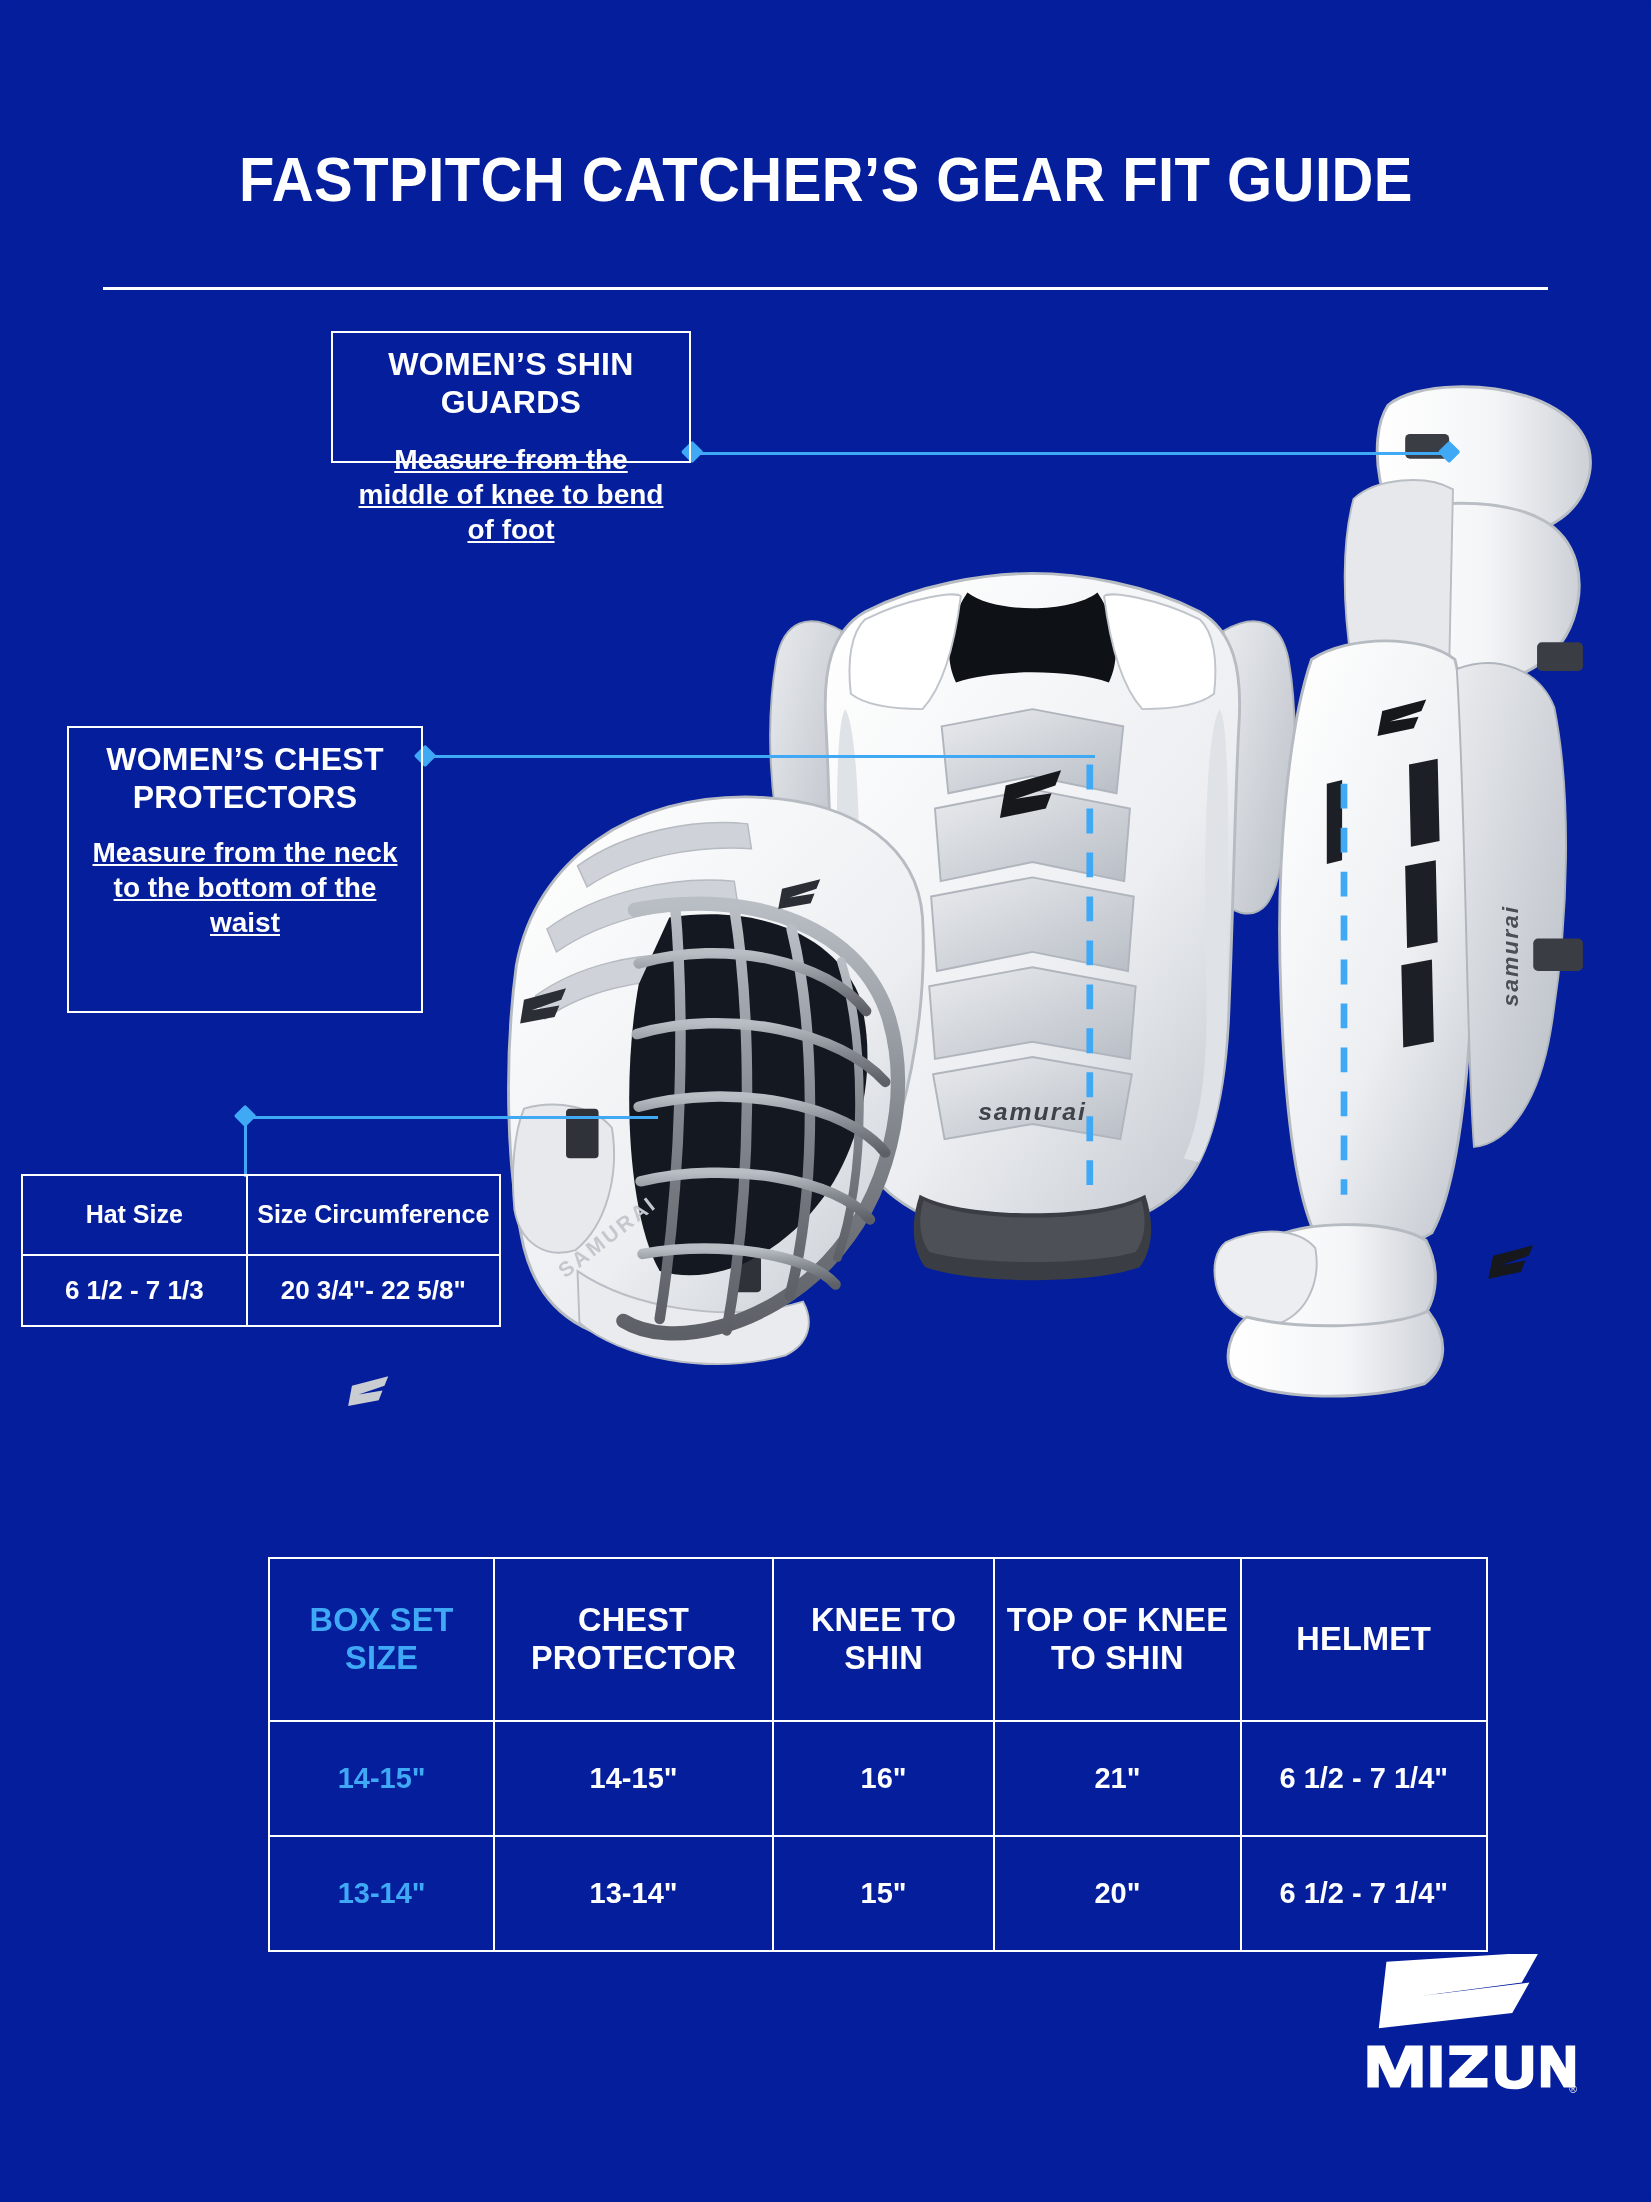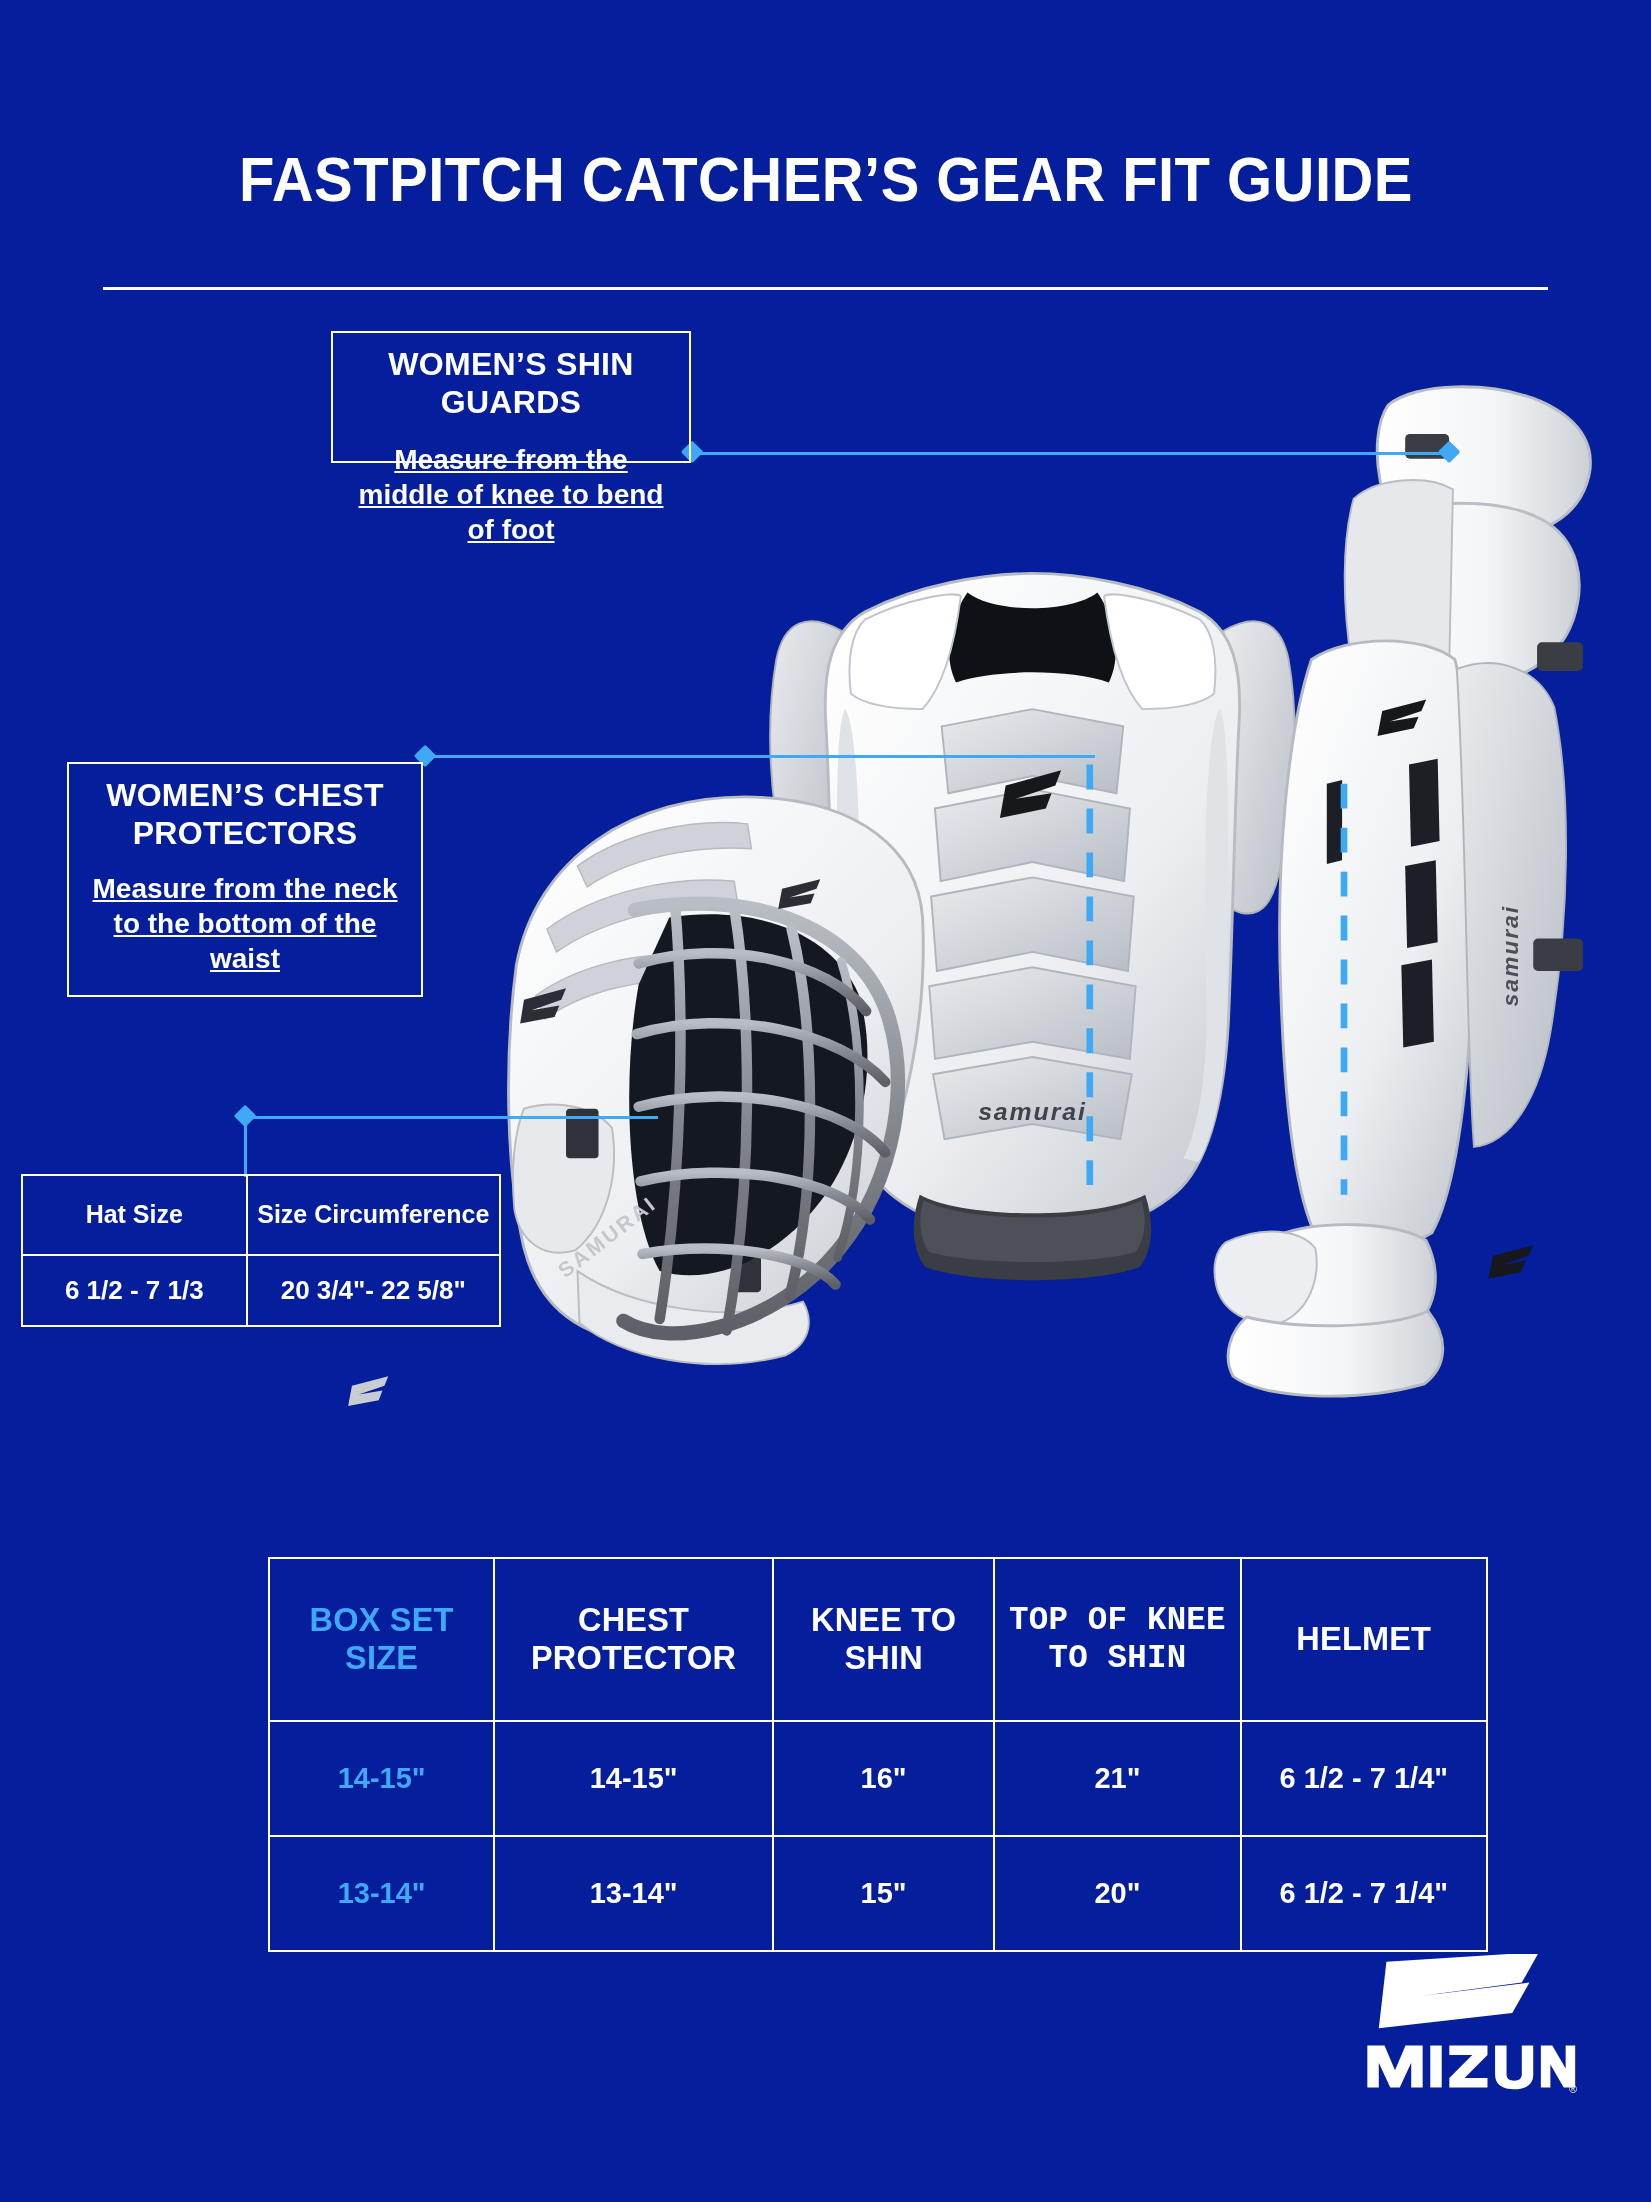"WOMEN’S CHEST PROTECTORS" #callout-chest { height: 235px -> 287px; top: 762px -> 726px }
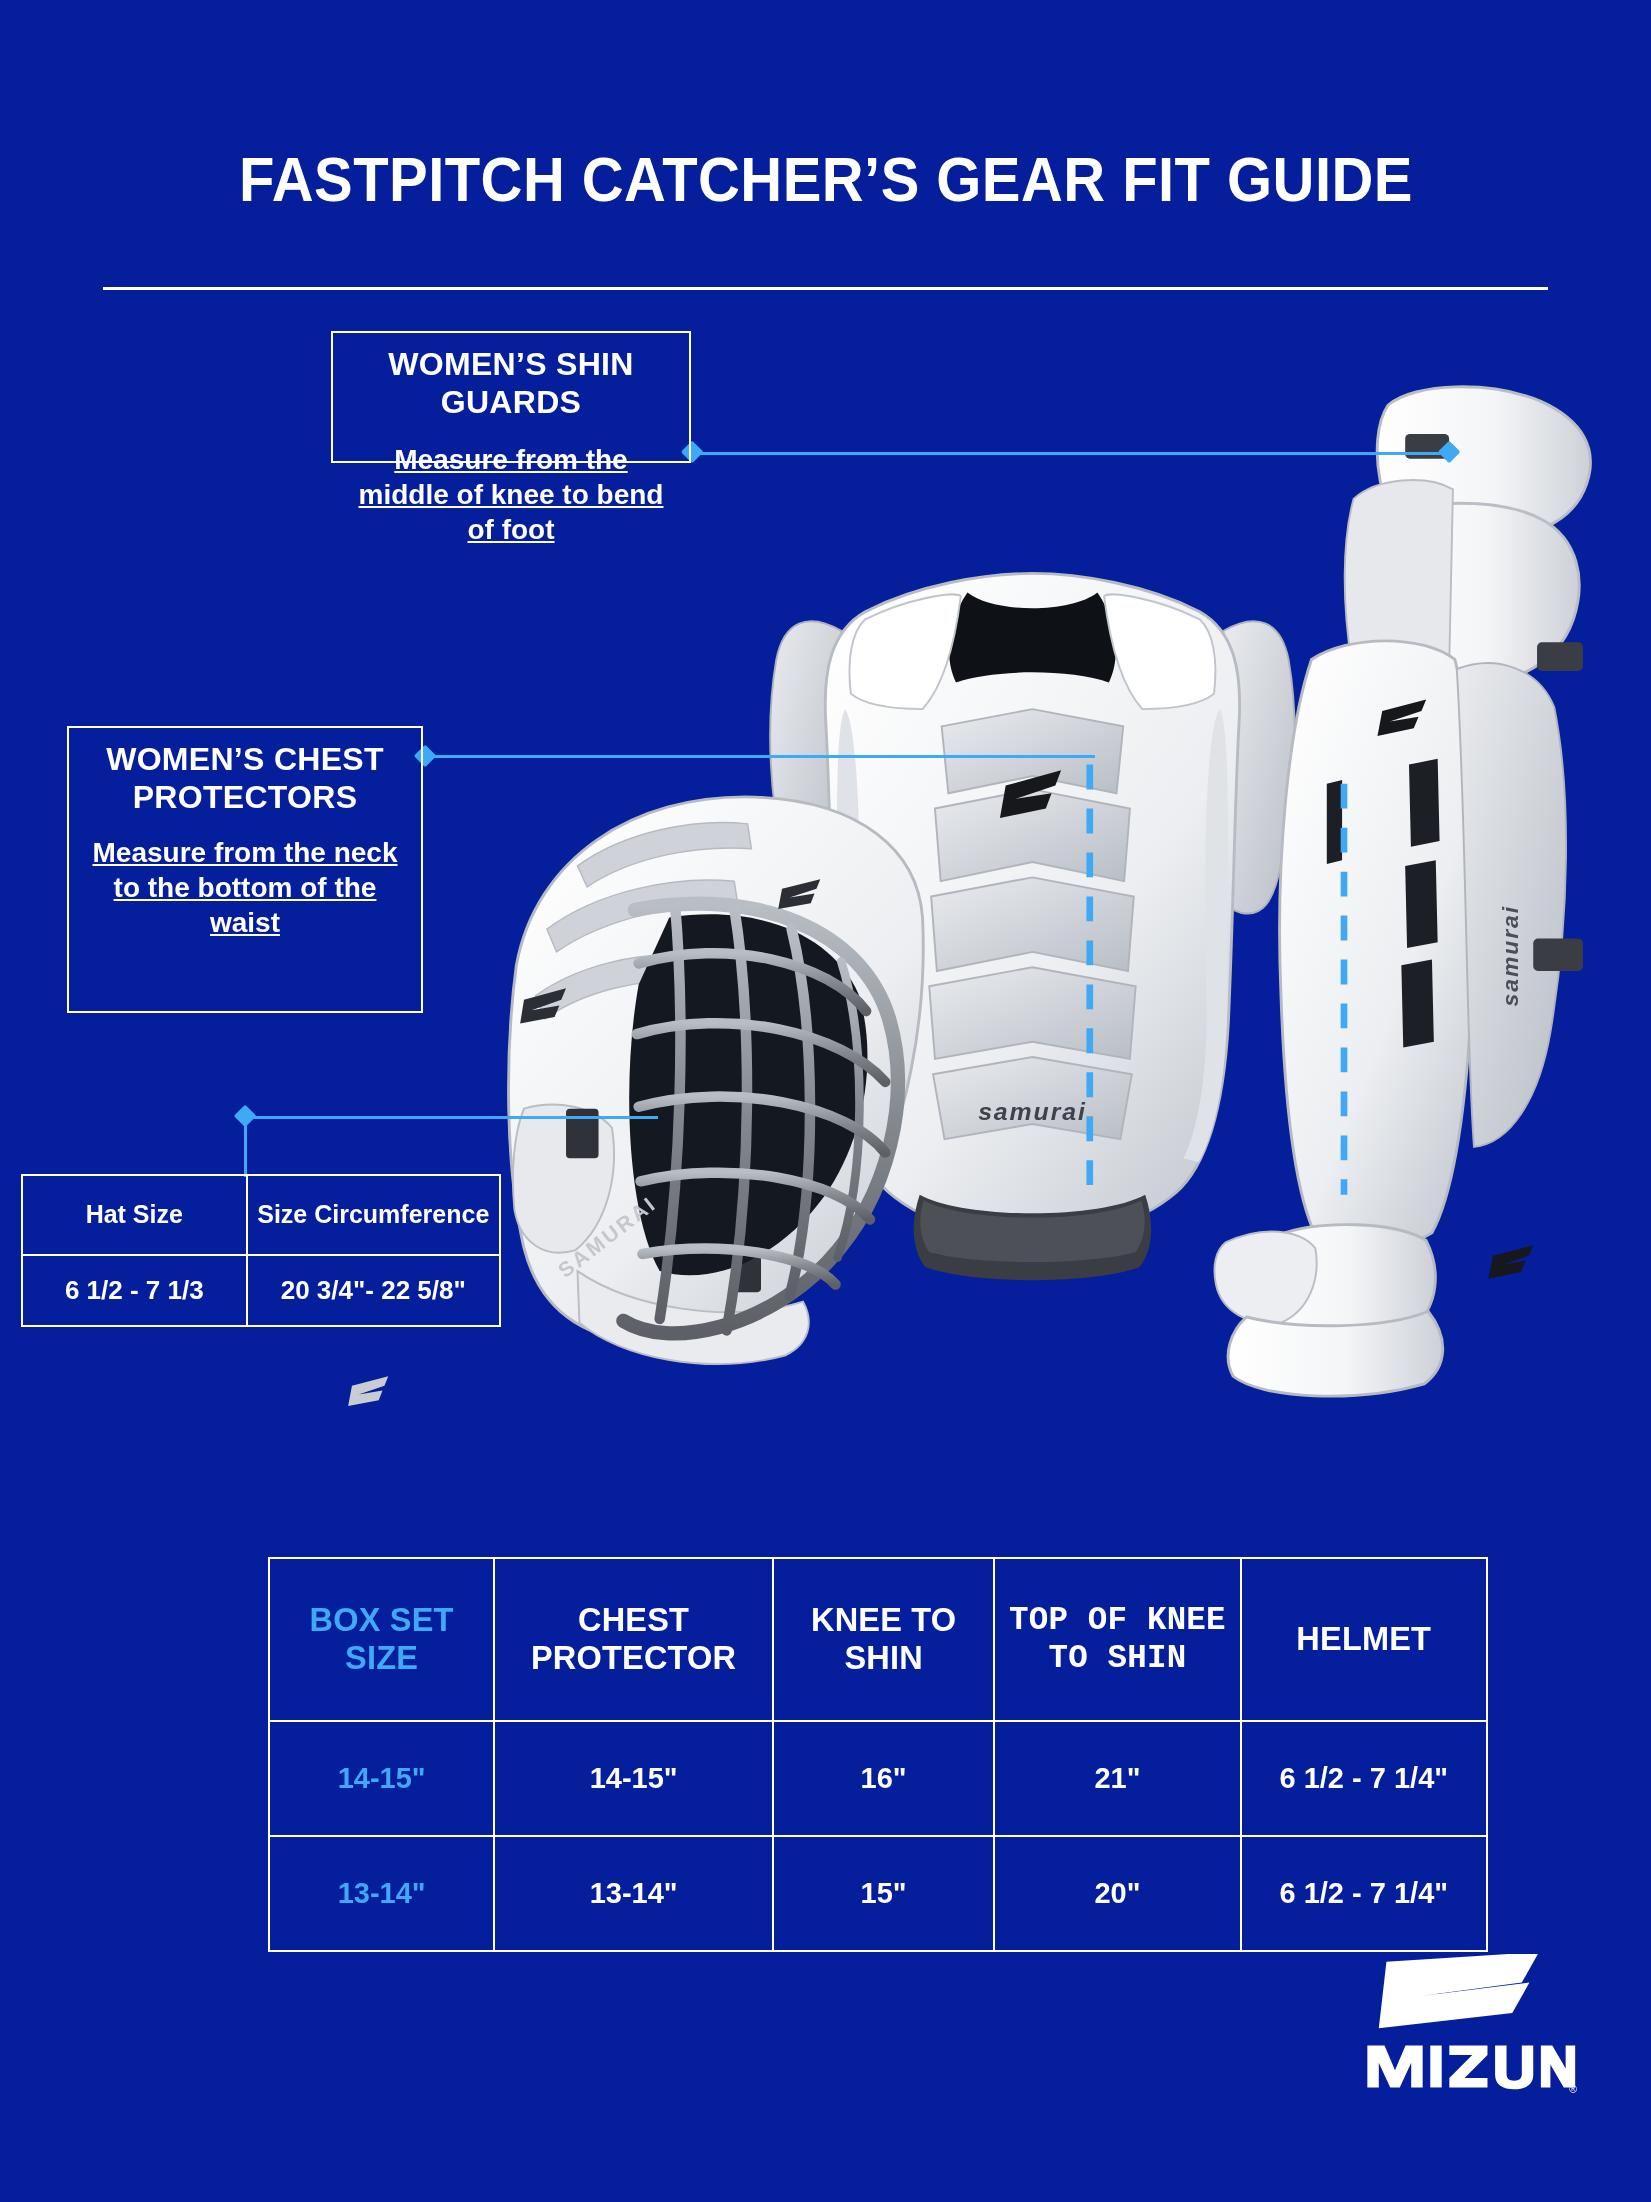"TOP OF KNEE TO SHIN" .c4 { font-family: Liberation Mono, monospace -> none }
